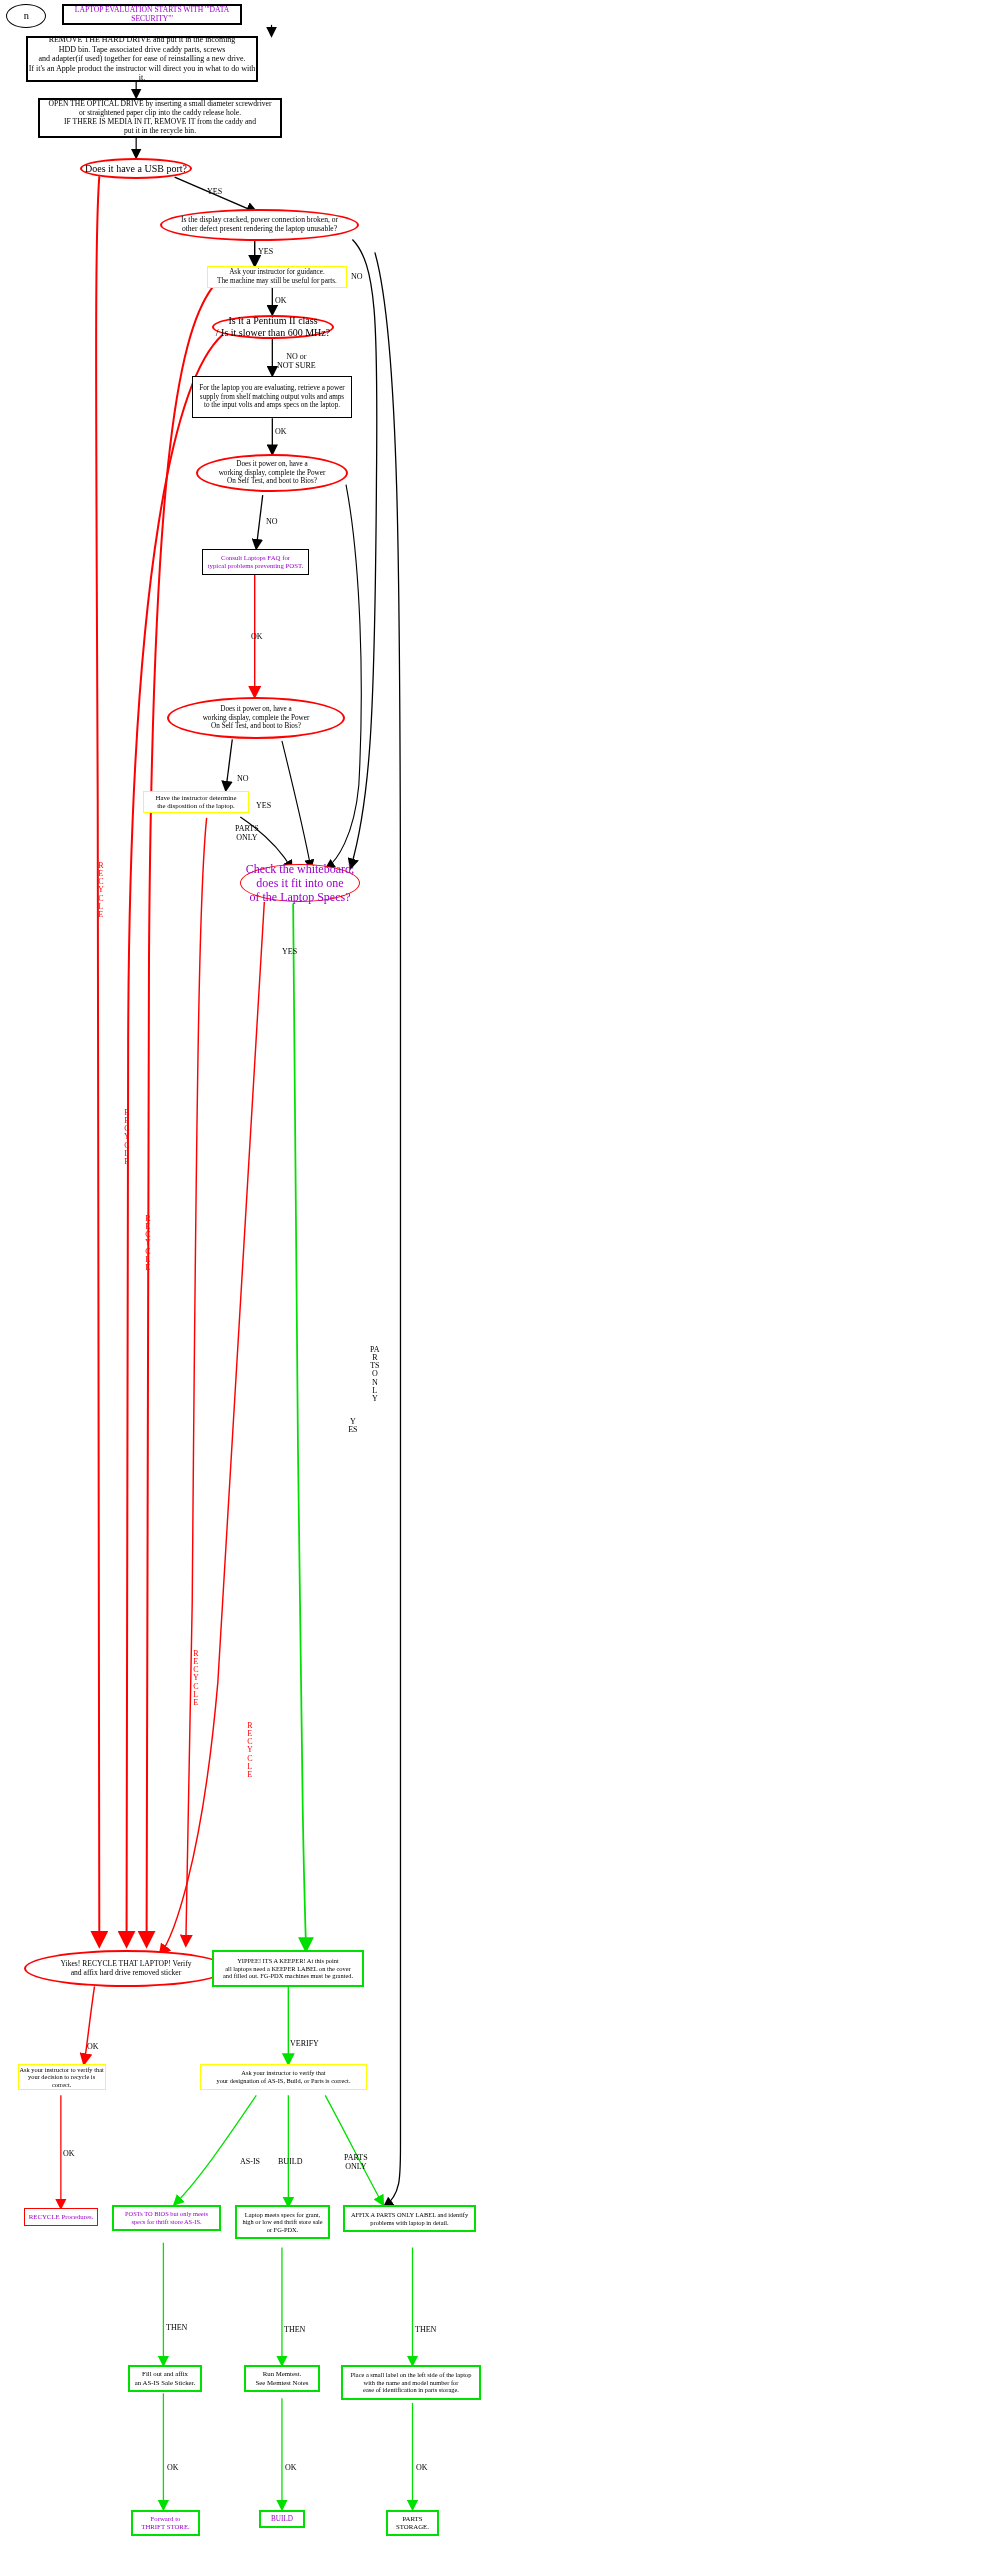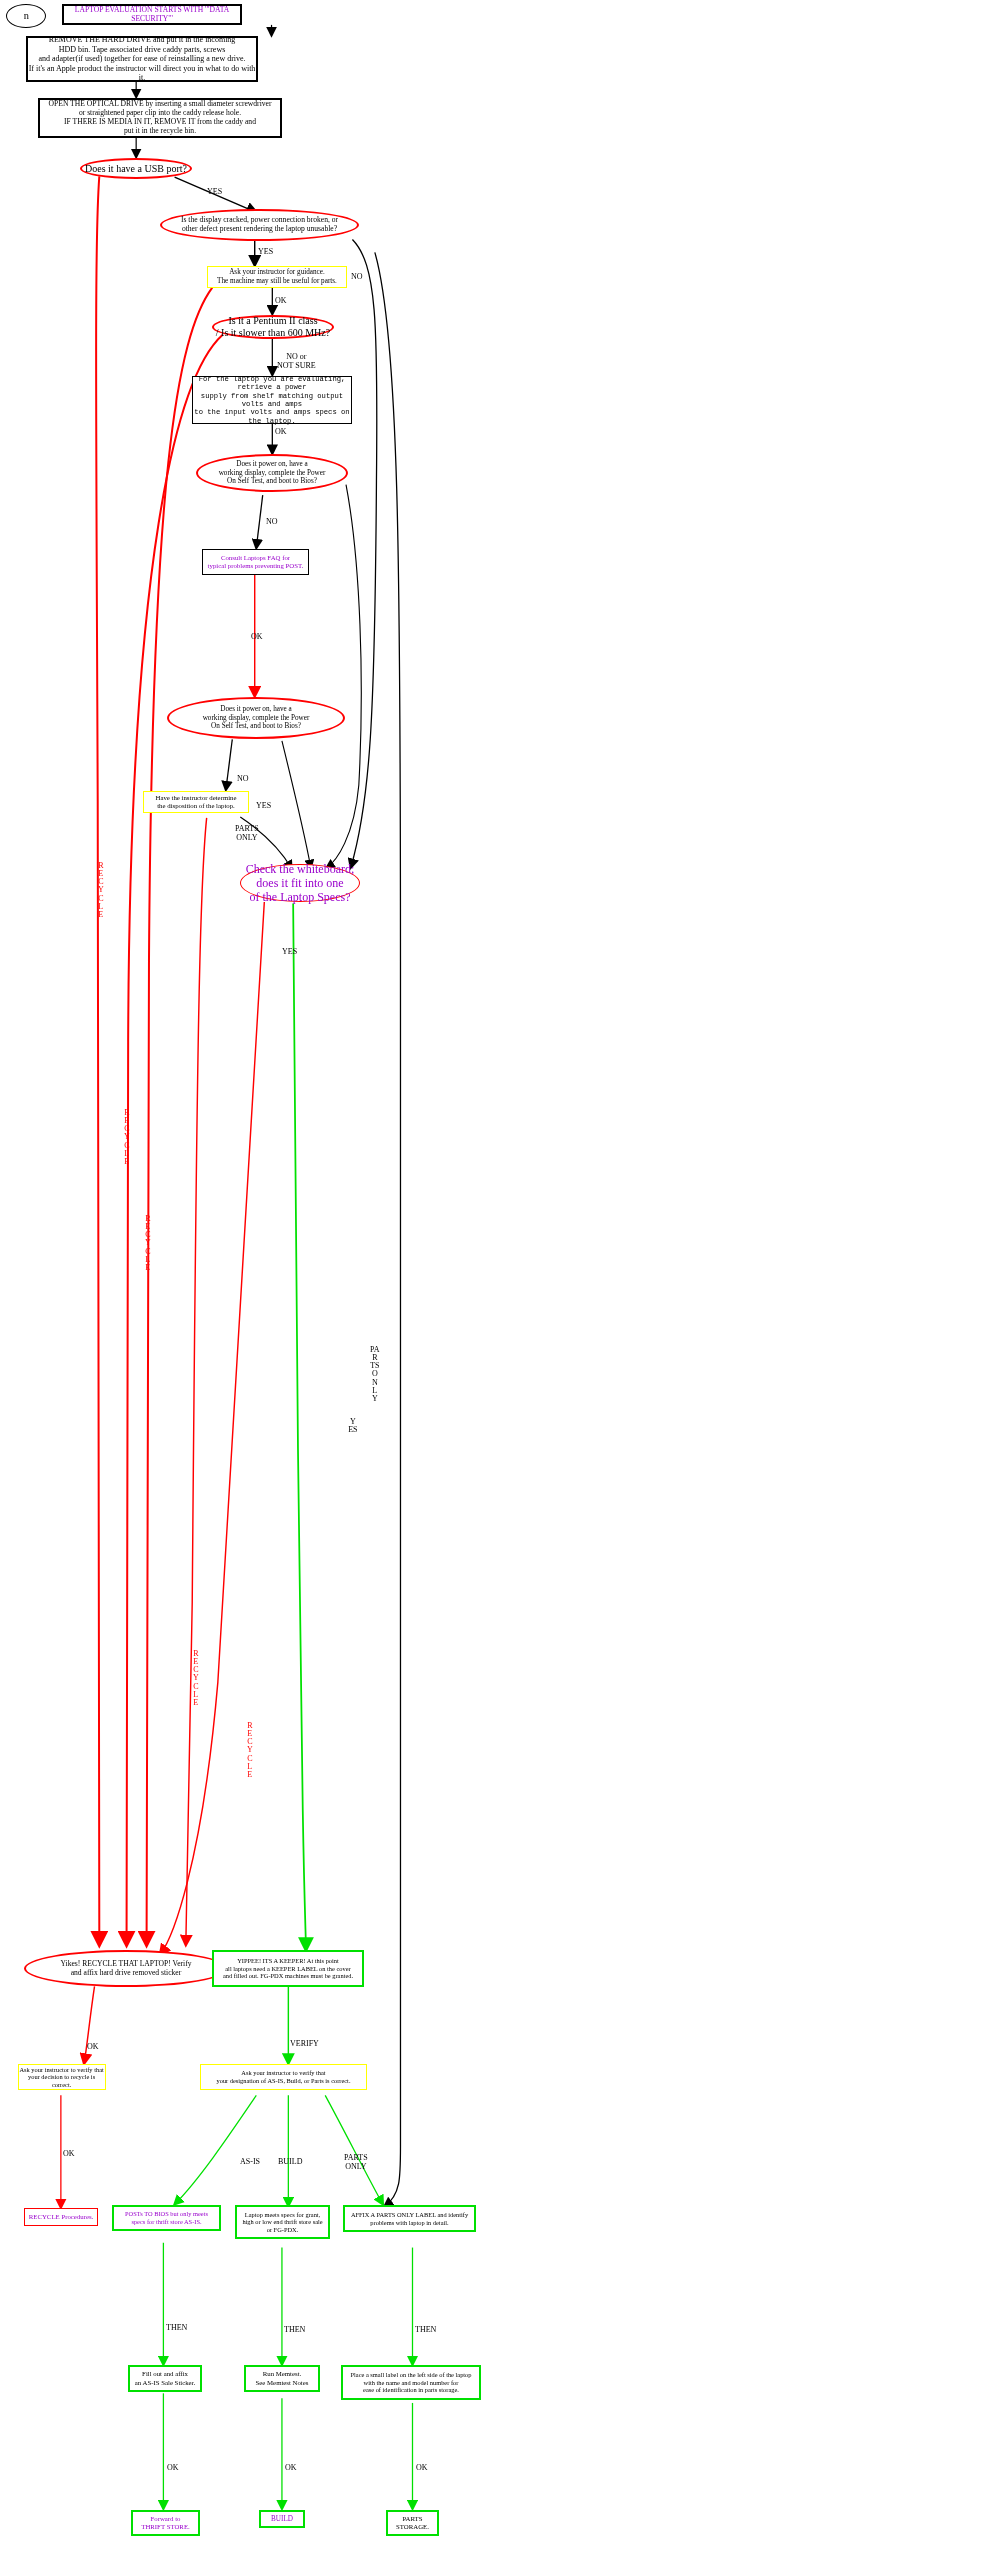"For the laptop you are" div.node { font-family: Liberation Mono, monospace -> none; height: 48px -> 42px }
